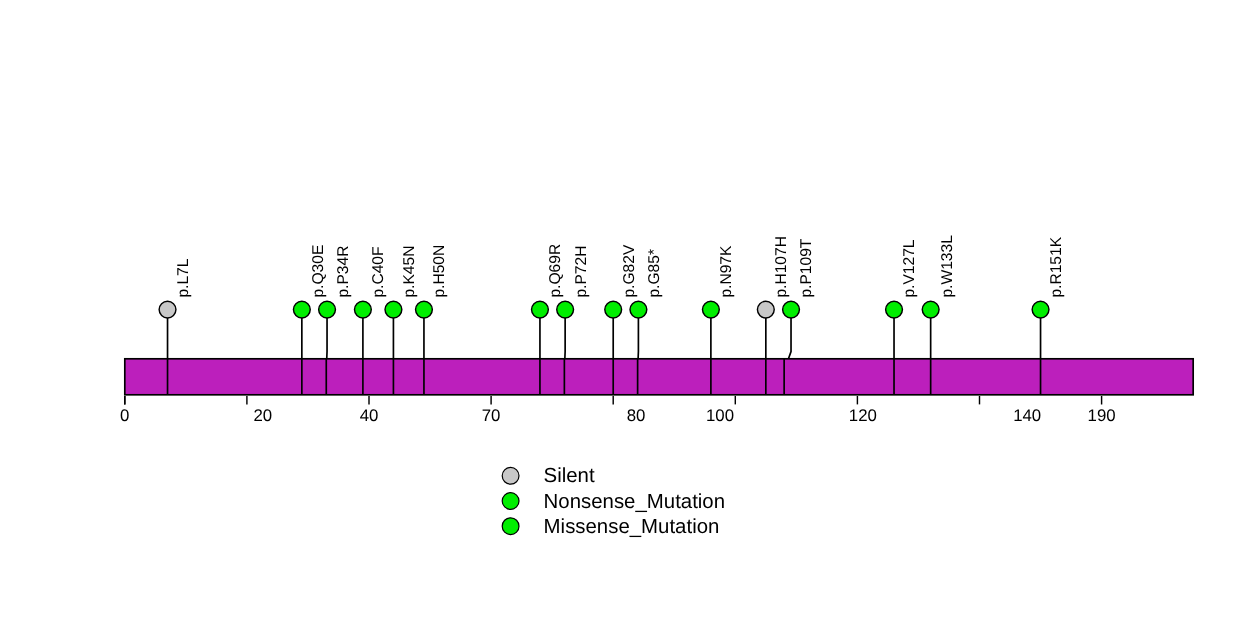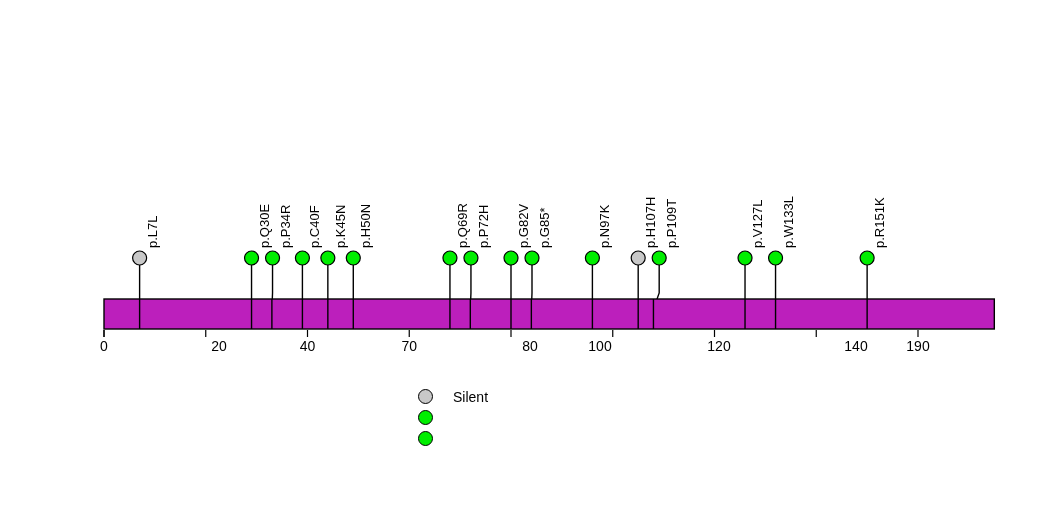"Silent" .legend-text { font-size: 14px -> 17px }
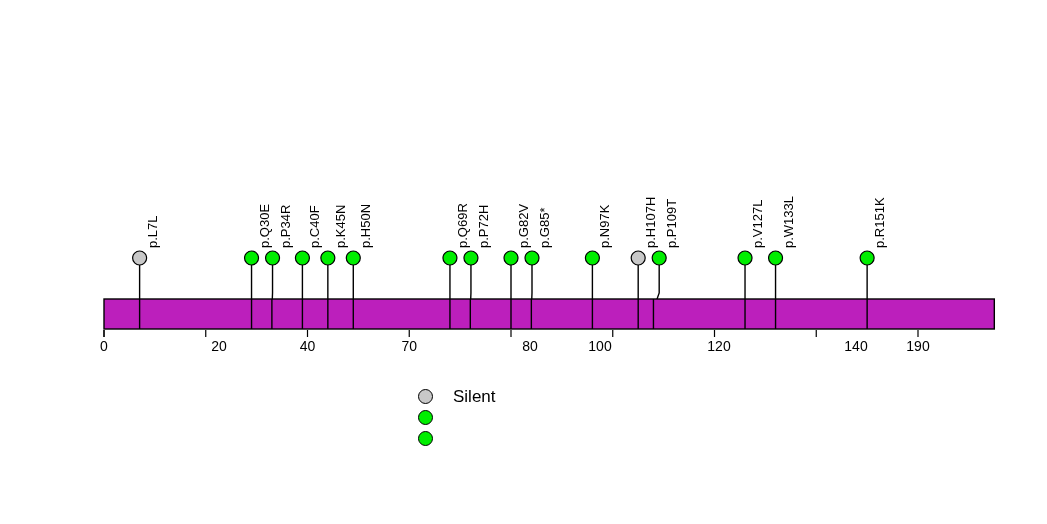"Nonsense_Mutation" span.legend-text { html: none -> <span>Nonsense_Mutation</span> }
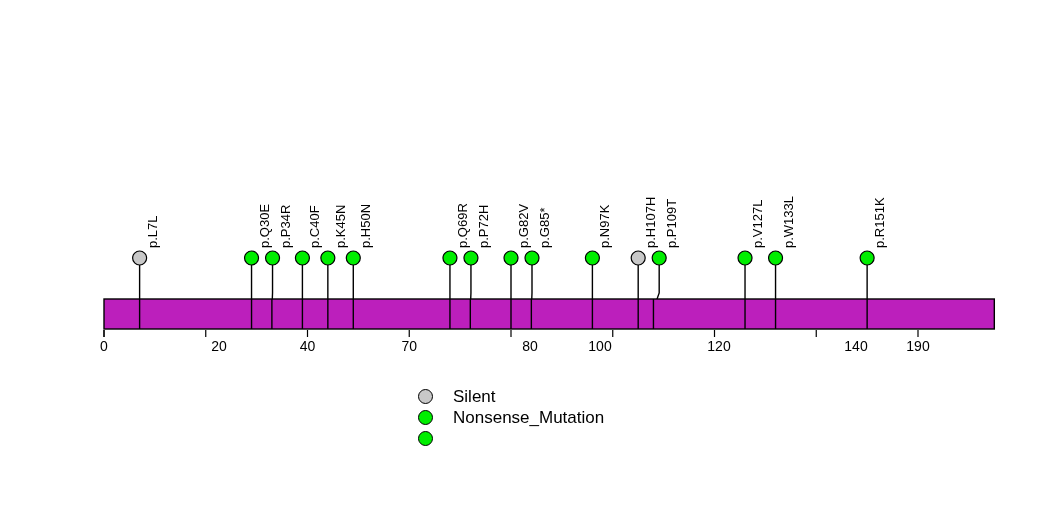"Missense_Mutation" span.legend-text { html: none -> <span>Missense_Mutation</span> }
